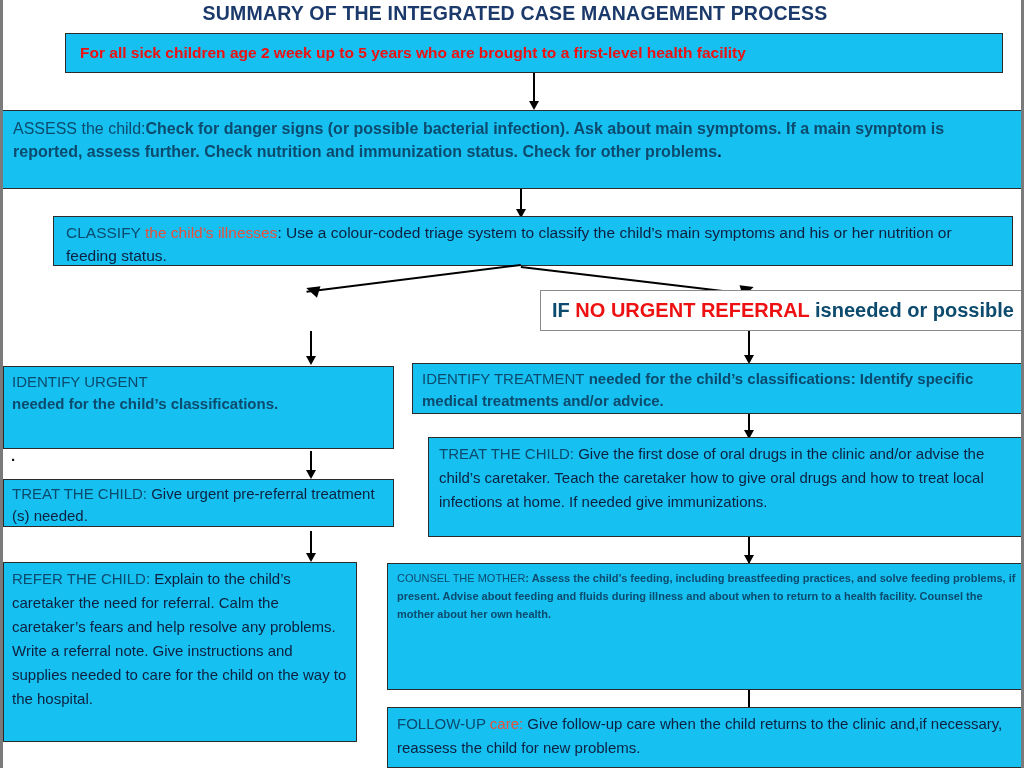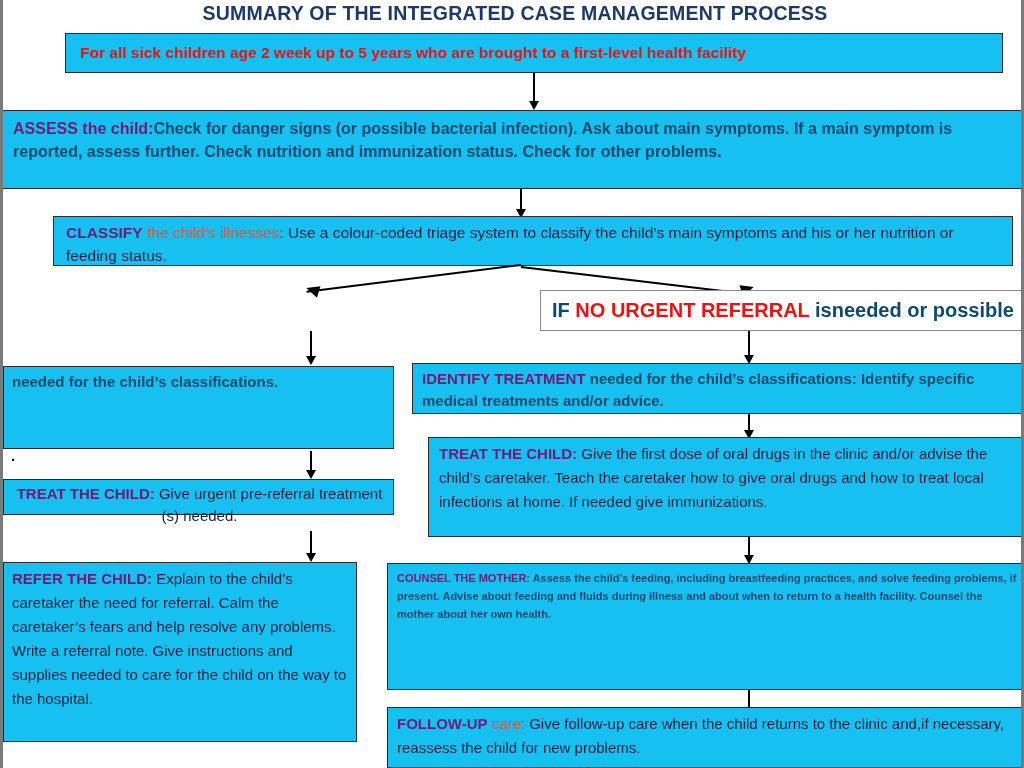"ASSESS the child:" .t-red { color: #701a75 -> #0c4a6e; font-weight: bold -> normal }
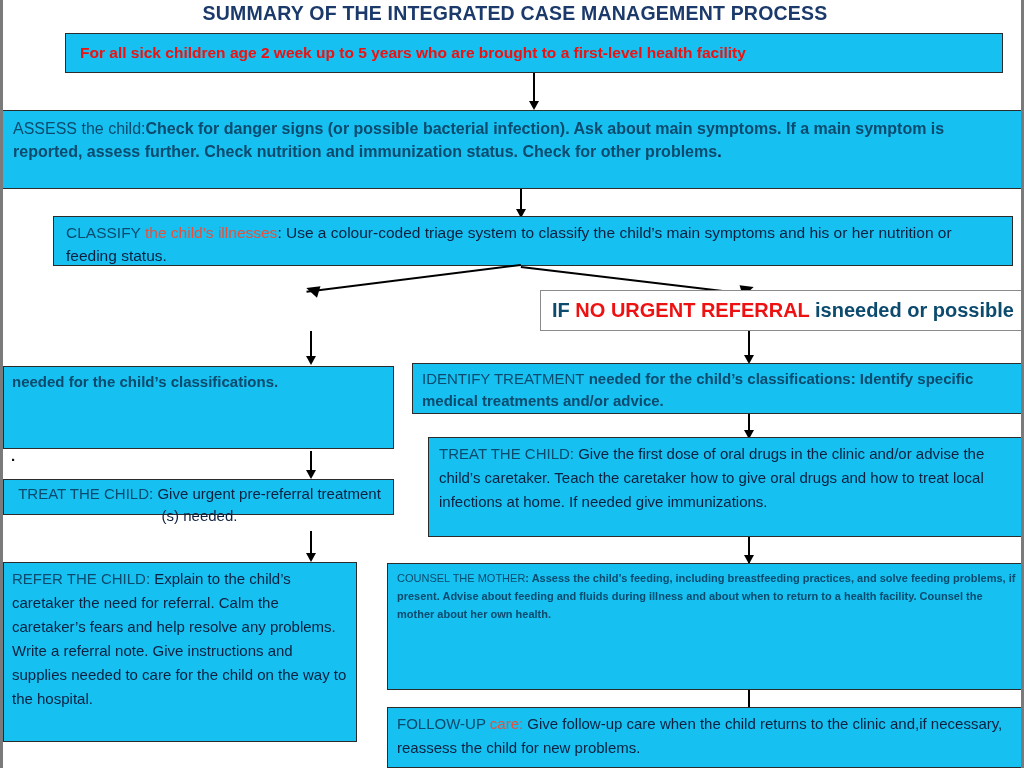"IDENTIFY URGENT" div.t-red { html: none -> <div>IDENTIFY URGENT</div> }
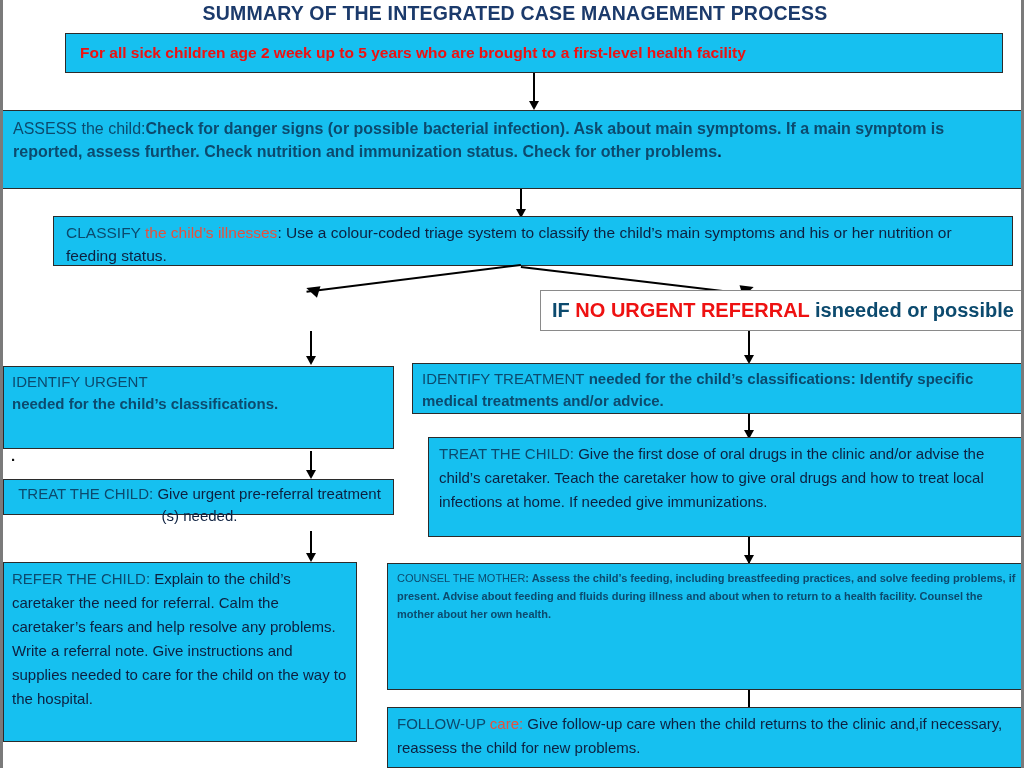"TREAT THE CHILD: Give urgent" div.abs { height: 36px -> 48px; text-align: center -> none }
